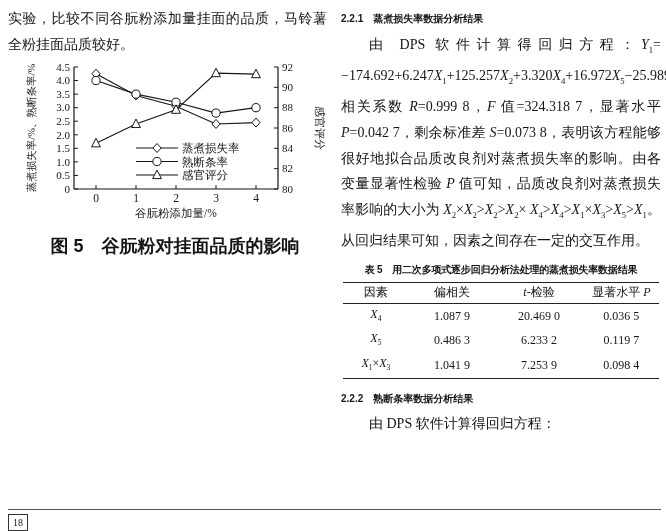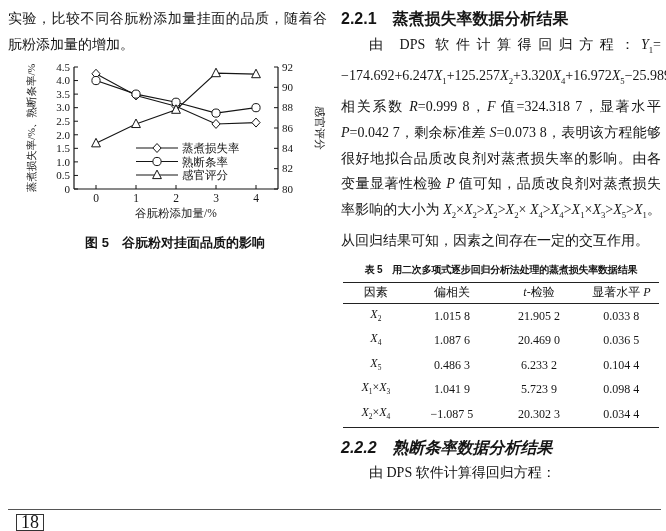"实验，比较不同谷朊粉添加量挂面的品质，随着谷朊粉添加量的增加。" p.body { text: 随着谷朊粉添加量的增加 -> 马铃薯全粉挂面品质较好 }
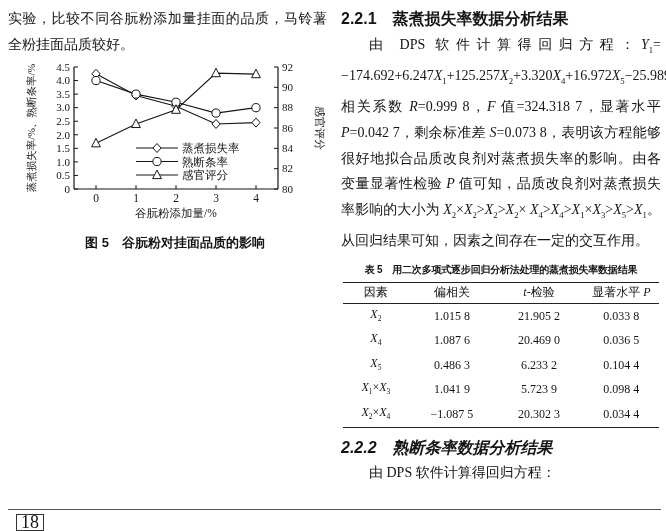"2.2.1 蒸煮损失率数据分析结果" .sec-heading { font-size: 16px -> 10px }
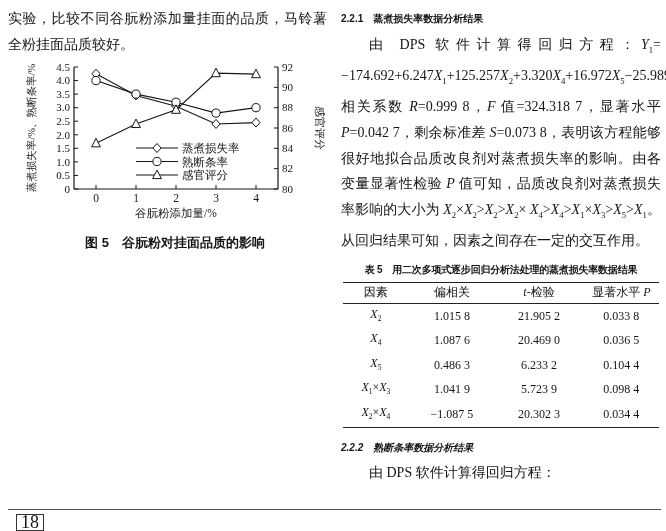"图 5 谷朊粉对挂面品质的影响" .fig-caption { font-size: 13px -> 18px }
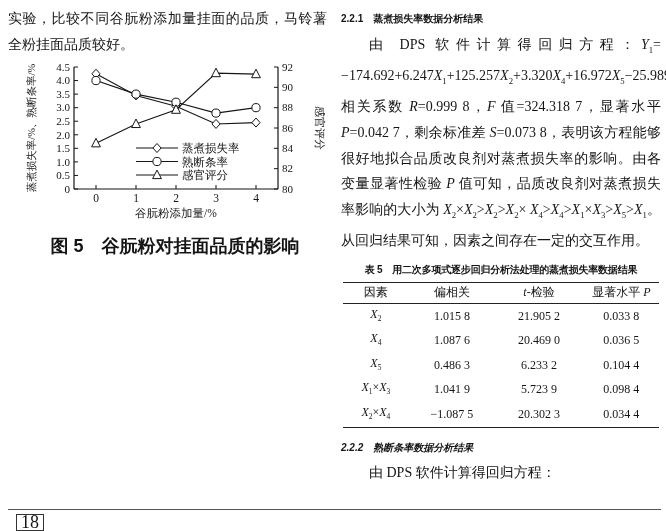"X2" tr { html: <tr> <td><i>X</i><sub>2</sub></td> <td>1.015 8</td> <td>21.905 2</td> <td>0.033 8</td> </tr> -> none }
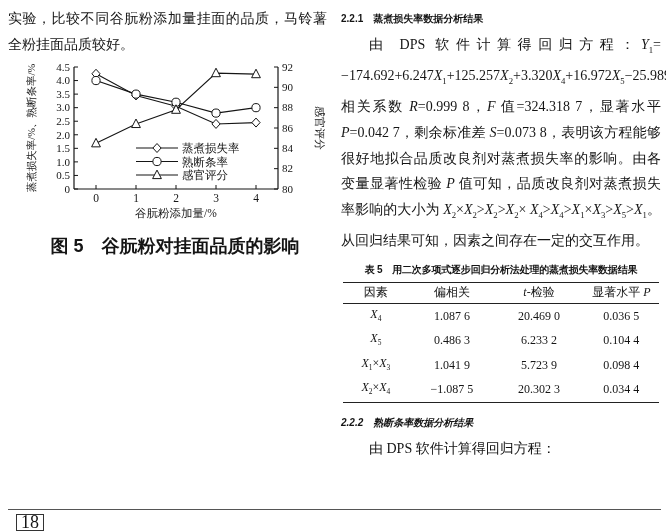"1.087 6" td { text: 6 -> 9 }
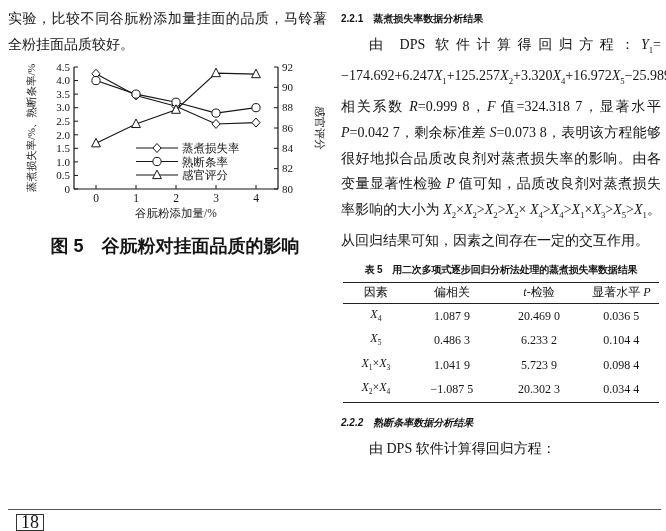"0.104 4" td { text: 0.104 4 -> 0.119 7 }
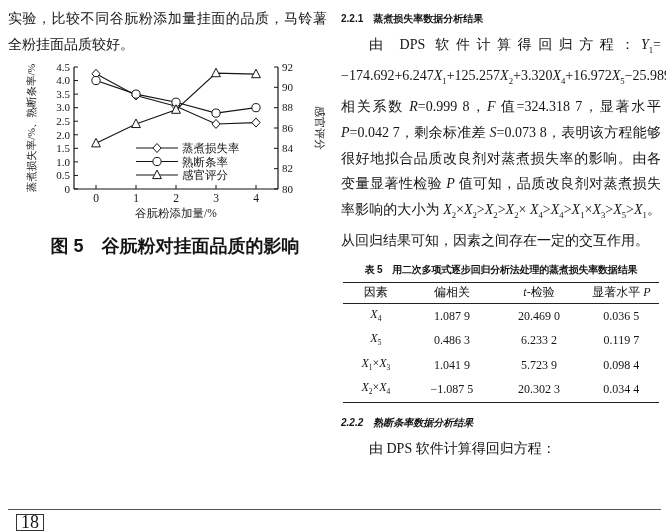"5.723 9" td { text: 5.723 -> 7.253 }
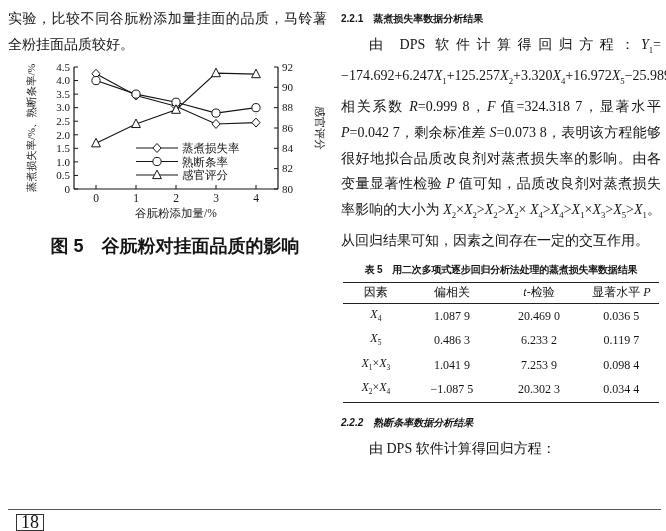"X2×X4" tr { html: <tr> <td><i>X</i><sub>2</sub>×<i>X</i><sub>4</sub></td> <td>−1.087 5</td> <td>20.302 3</td> <td>0.034 4</td> </tr> -> none }
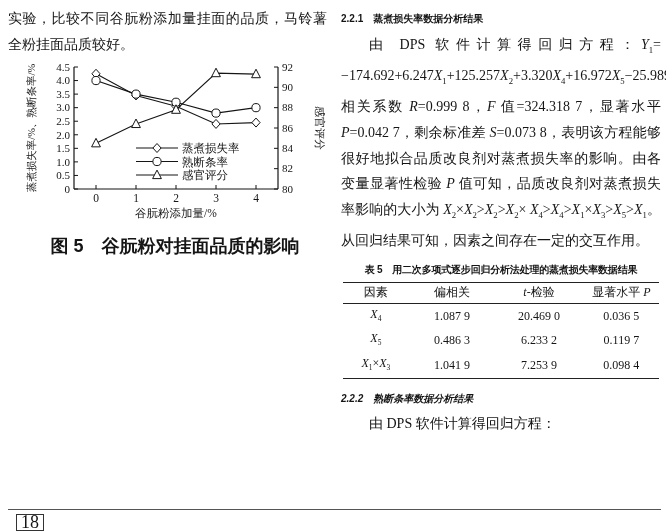"2.2.2 熟断条率数据分析结果" .sec-heading.second { font-style: italic -> none }
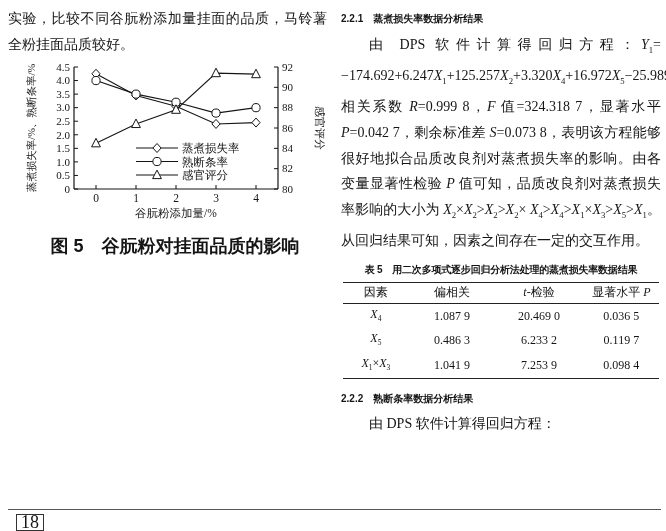"18" .page-number { font-size: 18px -> 10px; margin-left: 8px -> none }
